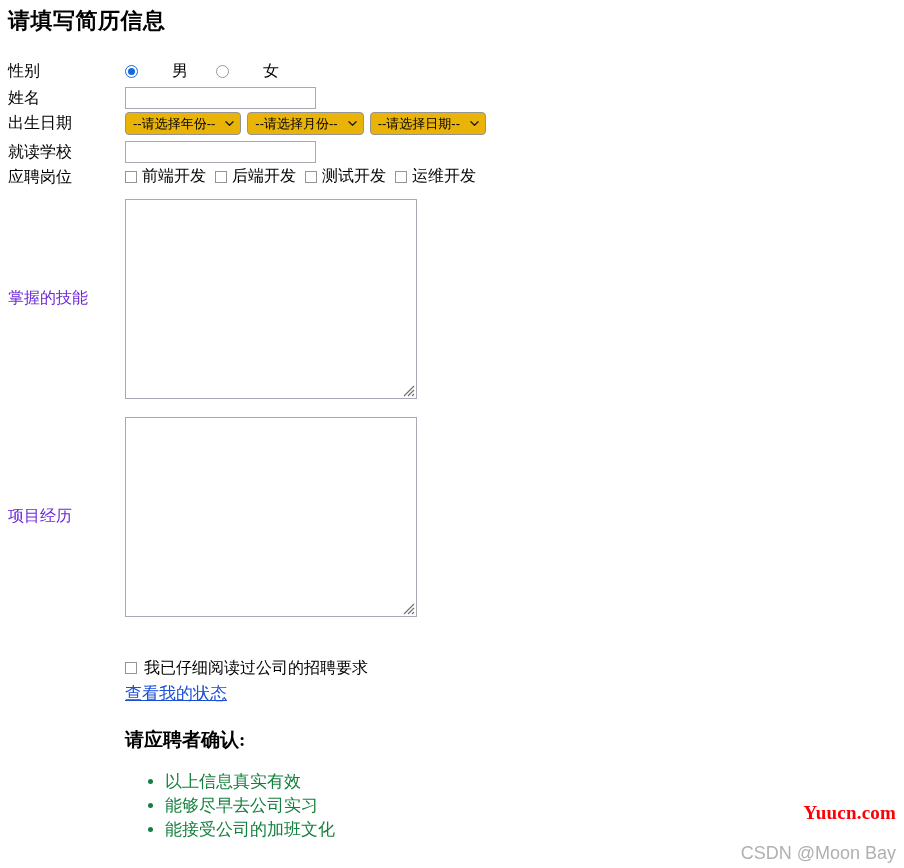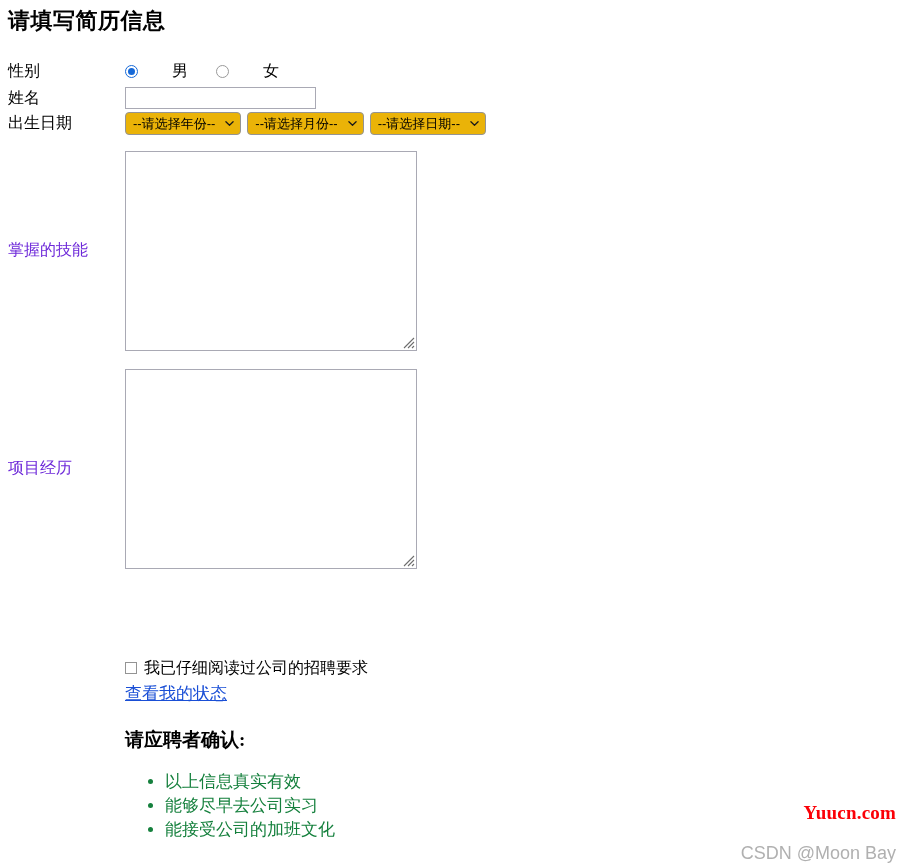"就读学校" div.form-row { html: none -> <div> <div>就读学校</div> <div> <input> </div> </div> }
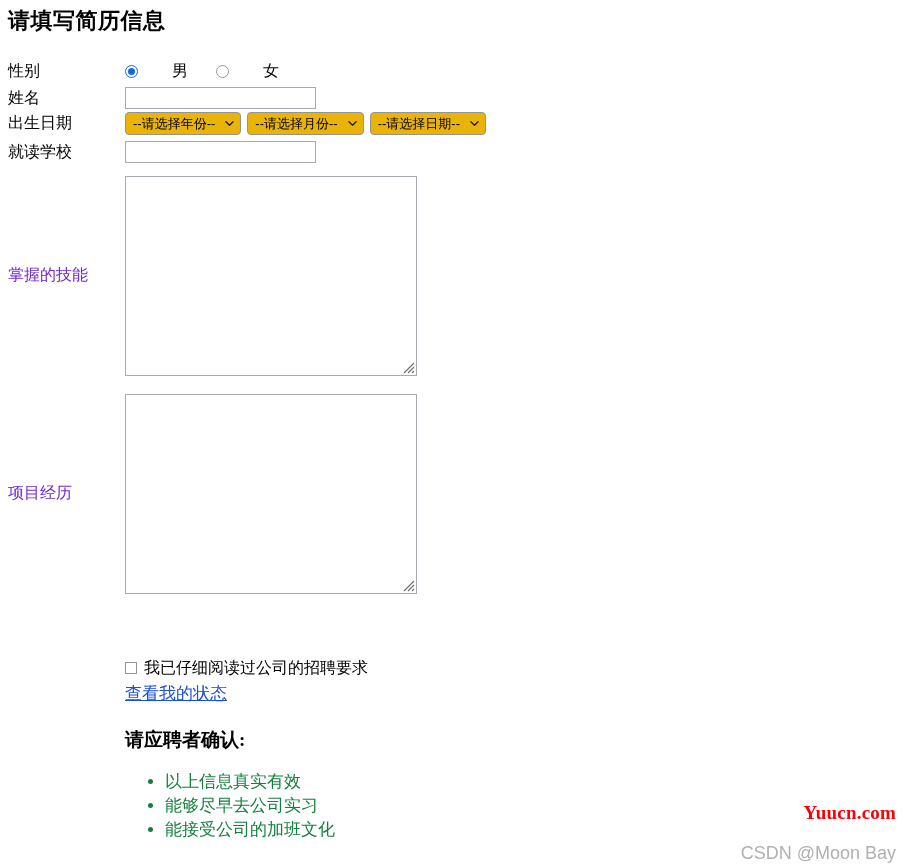"应聘岗位" div.form-row { html: none -> <div> <div>应聘岗位</div> <div> <div> <span></span> <span>前端开发</span> <span></span> <span>后端开发</span> <span></span> <span>测试开发</span> <span></span> <span>运维开发</span> </div> </div> </div> }
